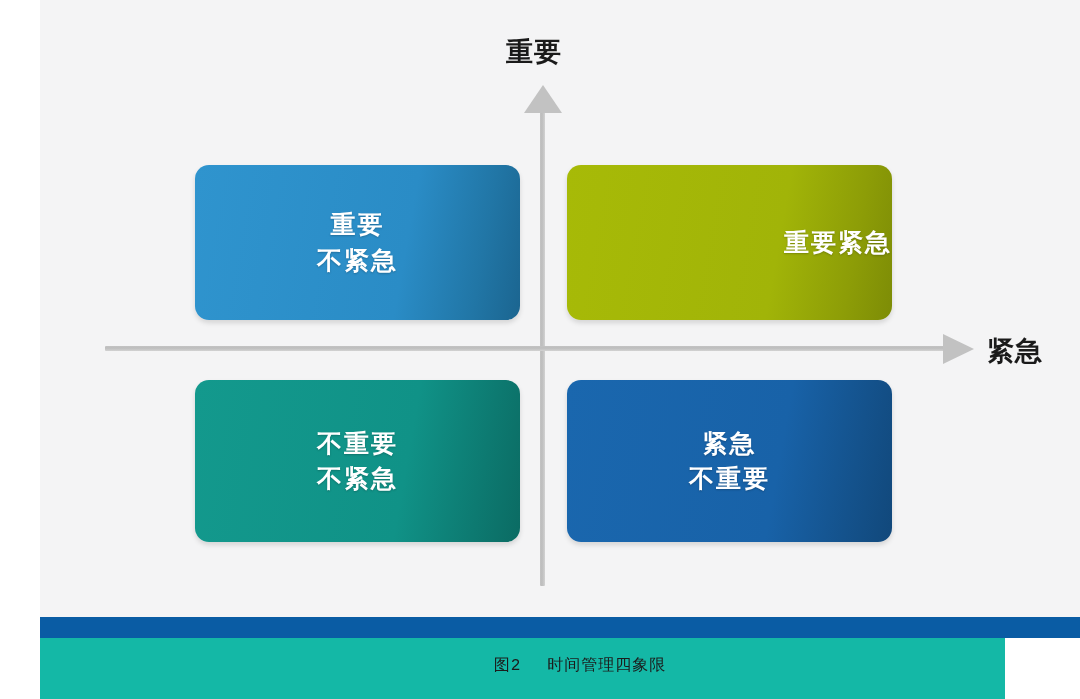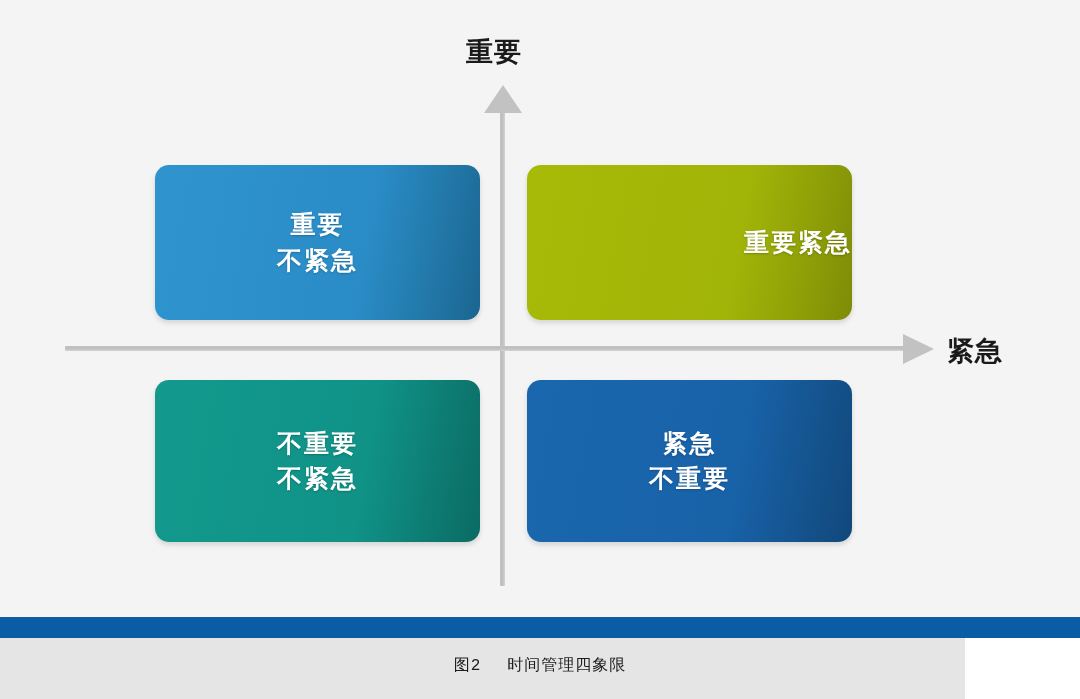"重要" #page { background: #e5e5e5 -> #14b8a6; margin-left: none -> 40px }
